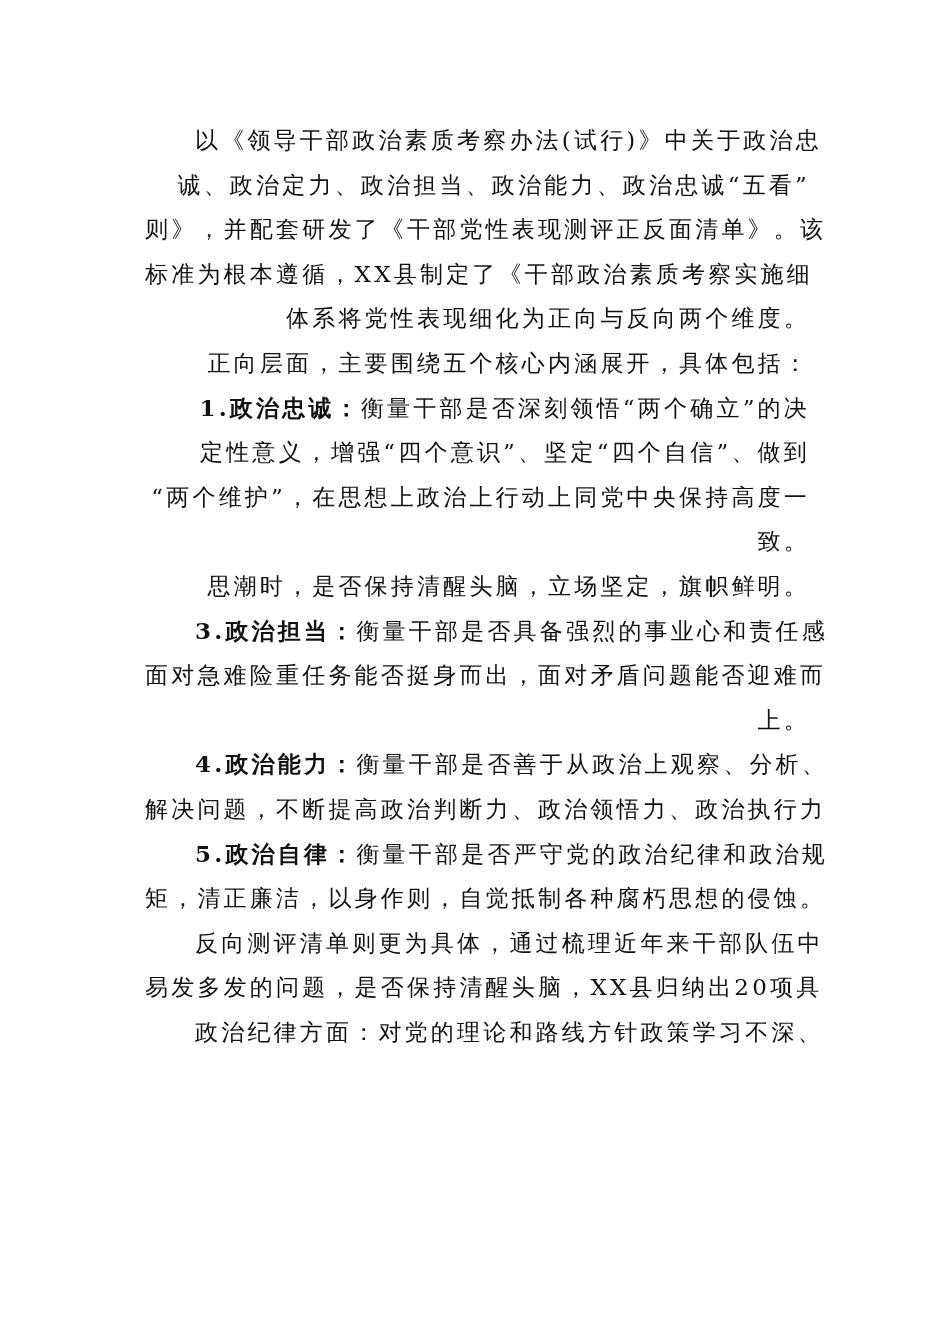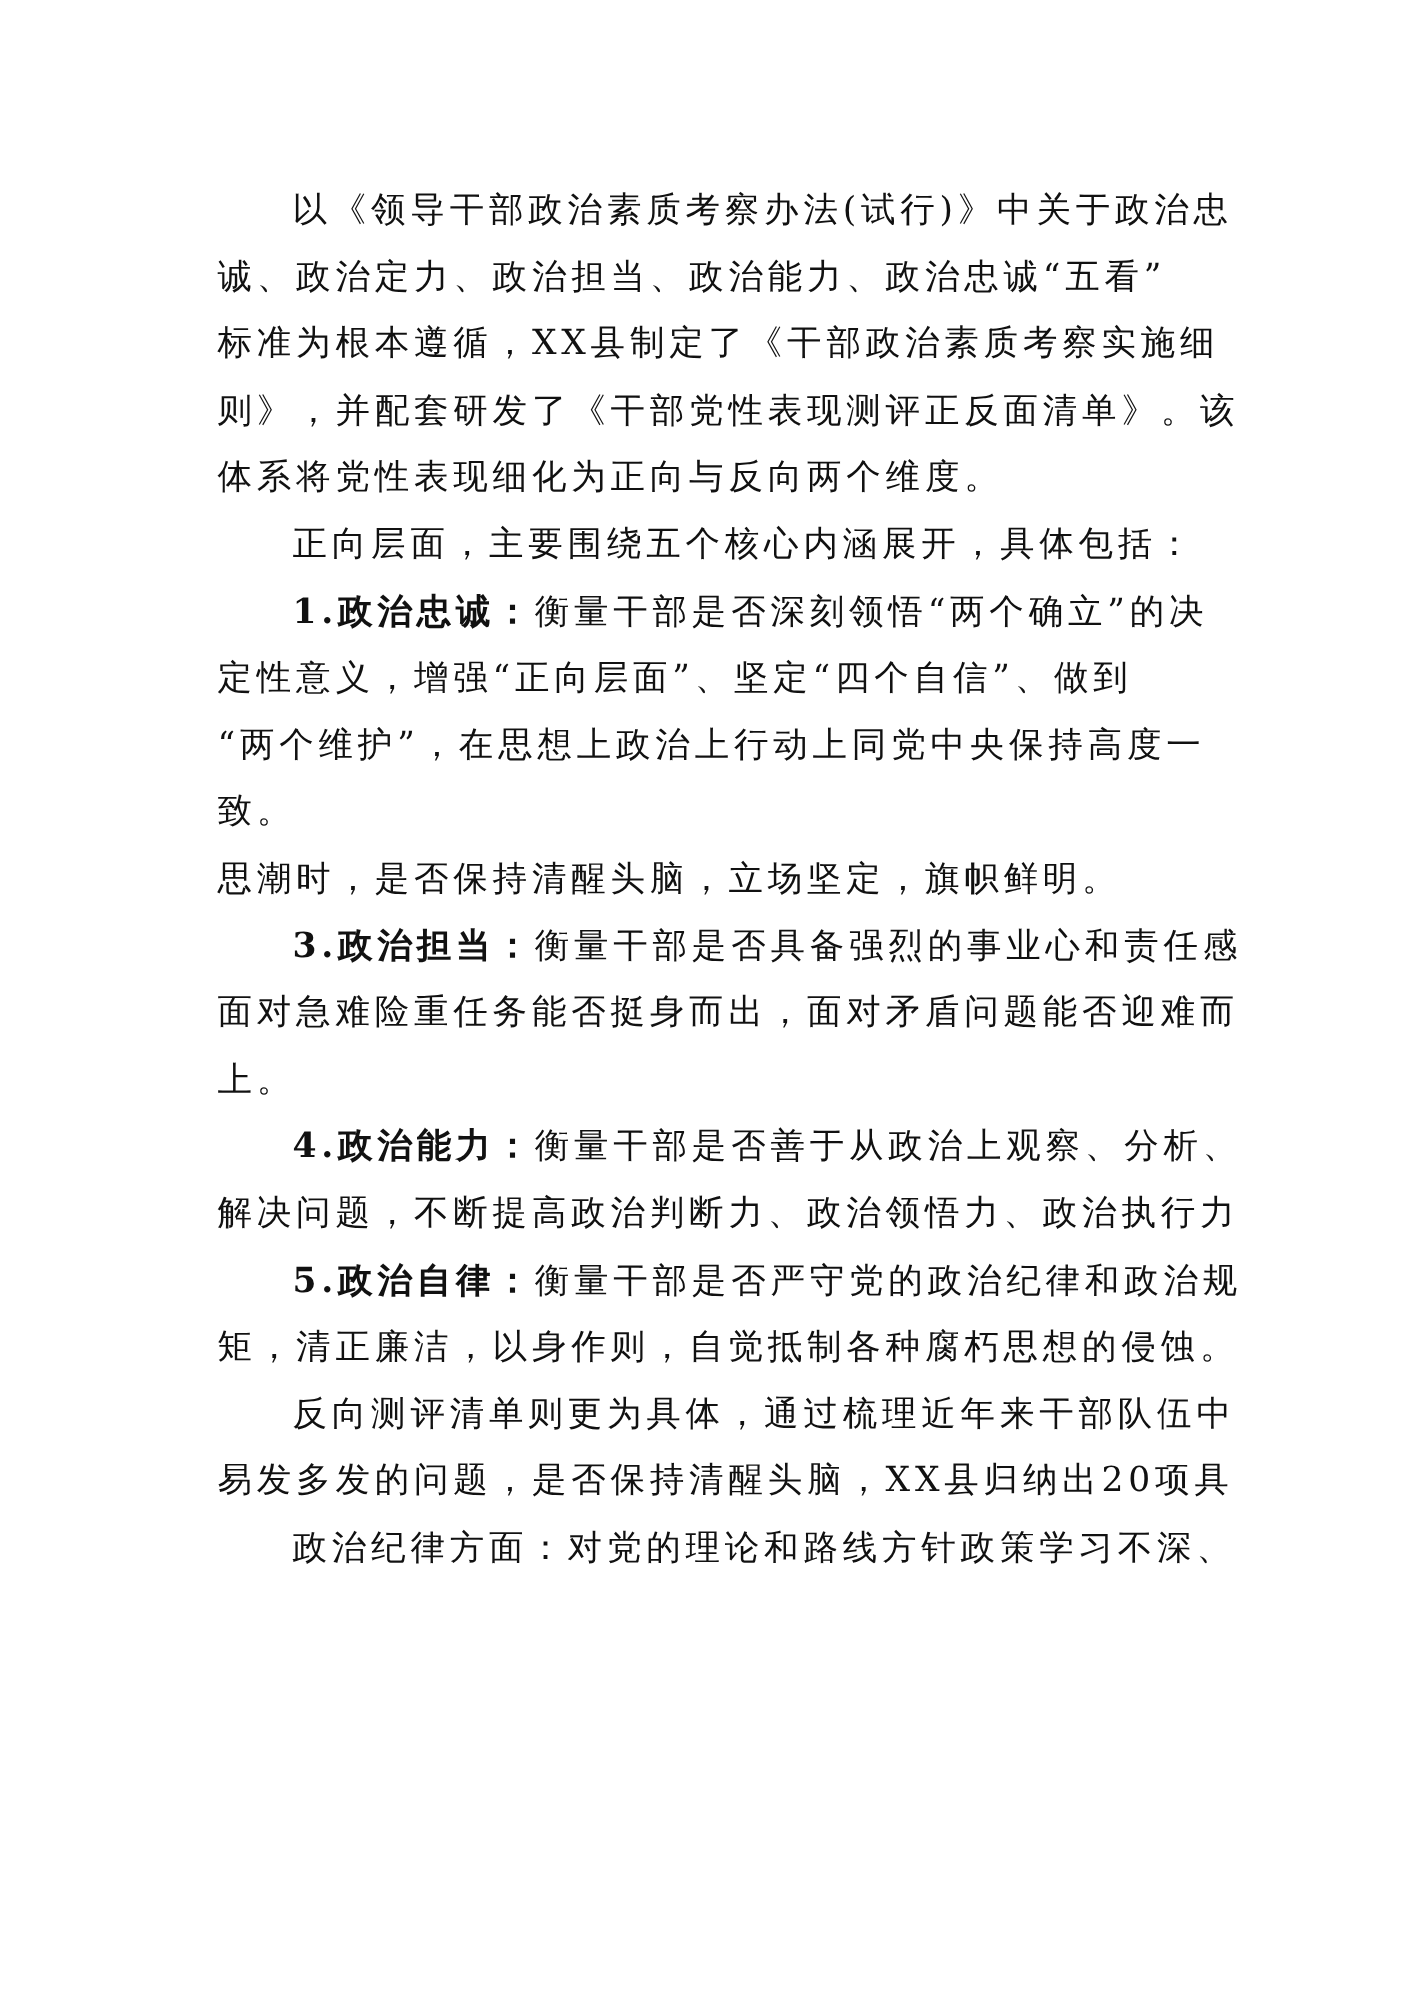"以《领导干部政治素质考察办法(试行)》中关于政治忠" .line { text-align: none -> right }
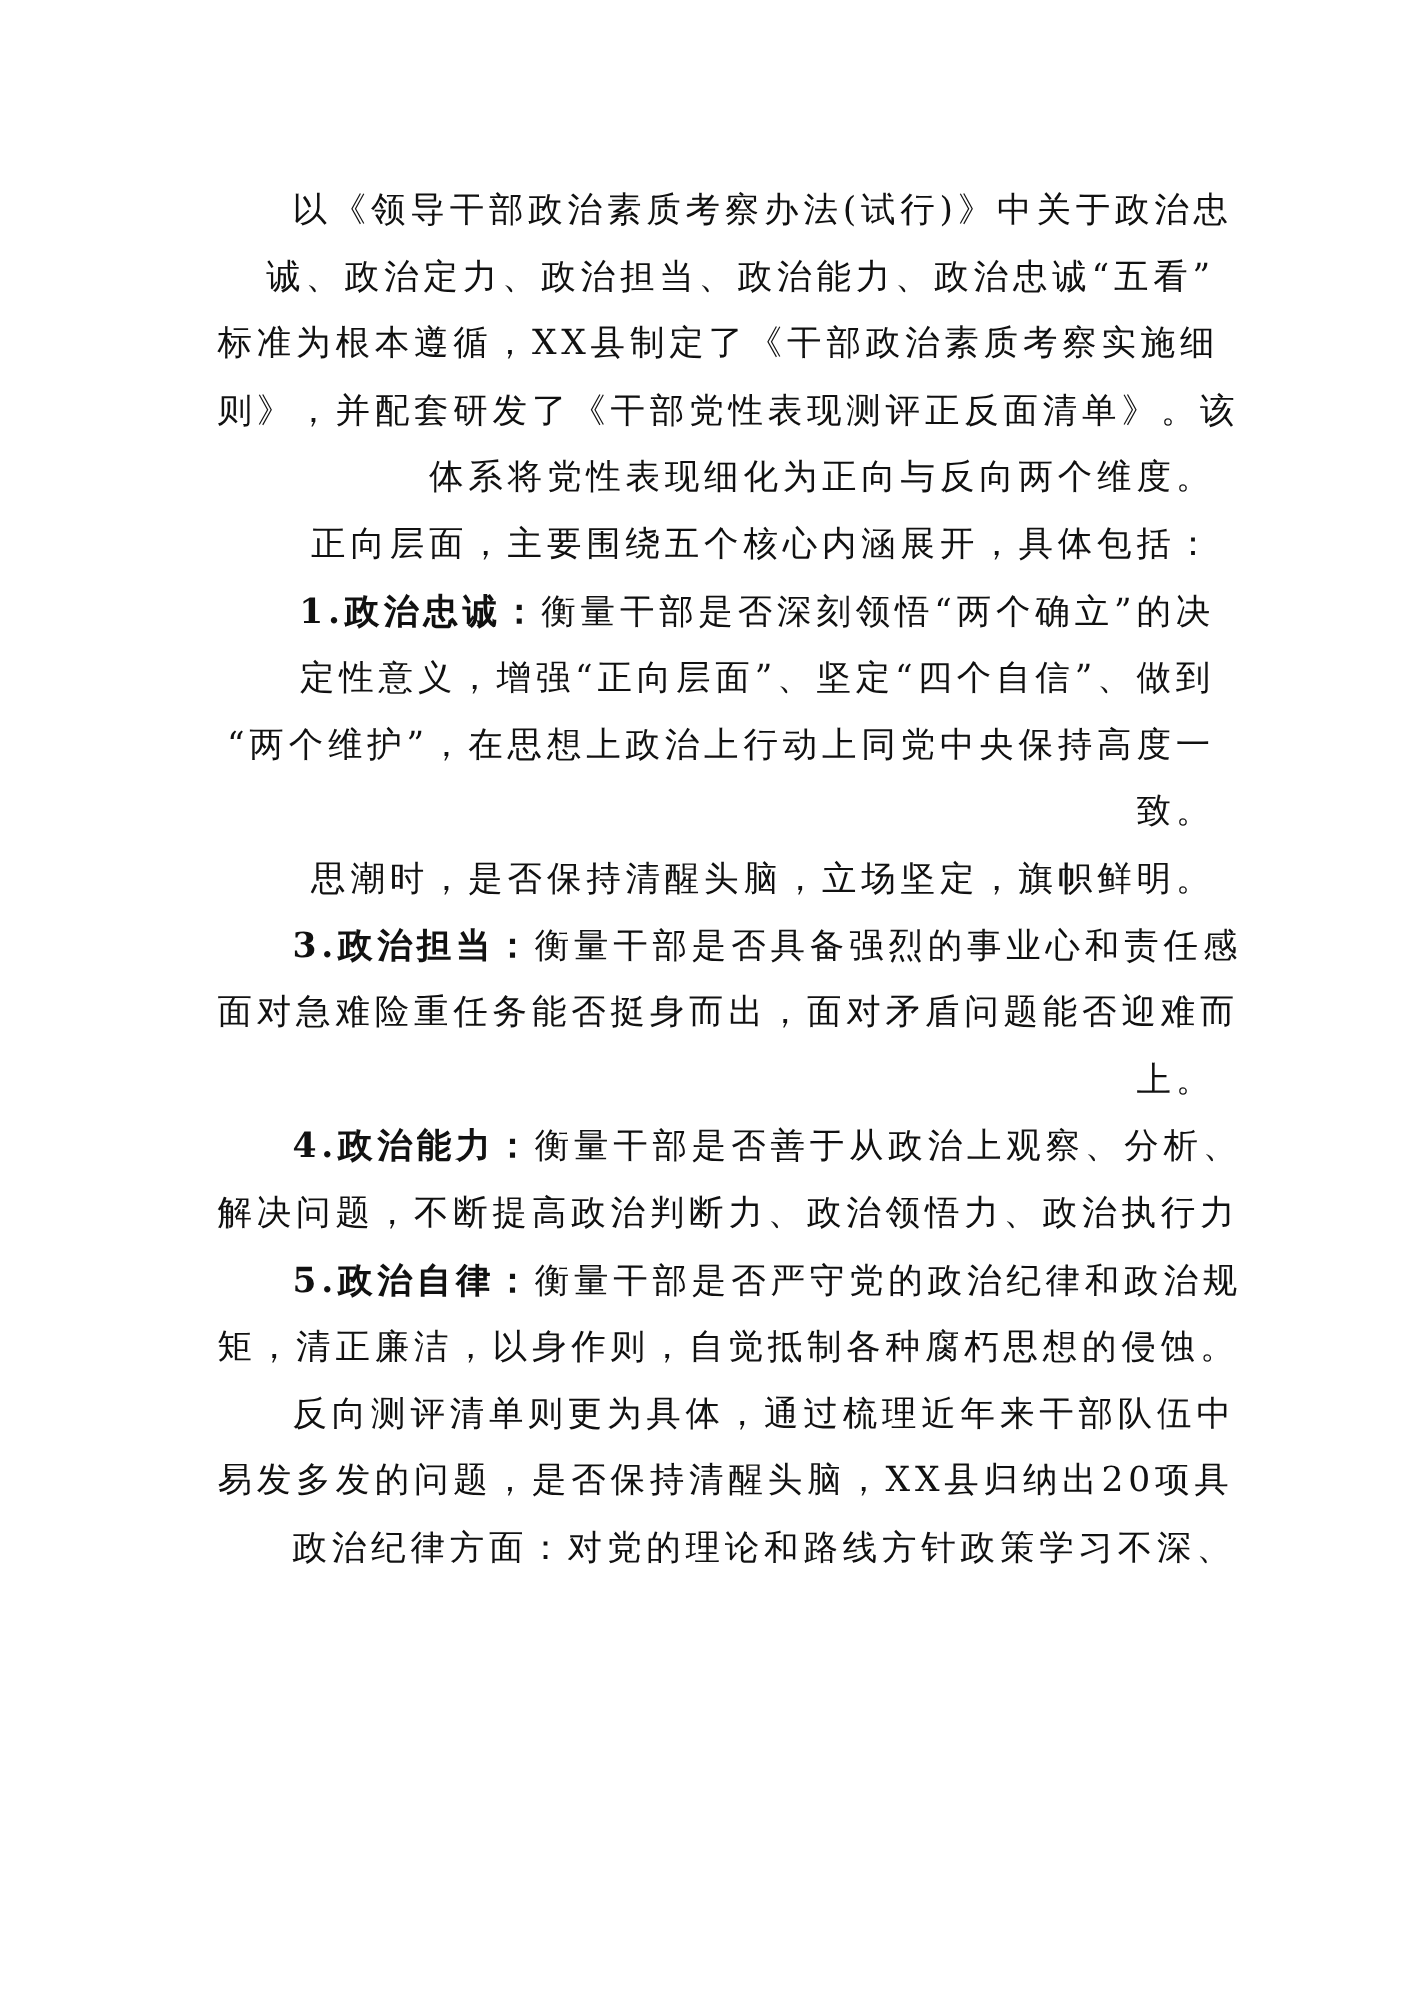"标准为根本遵循，XX县制定了《干部政治素质考察实施细" div.line { order: before "则》，并配套研发了《干部党性表现测评正反面清单》。该" -> after "则》，并配套研发了《干部党性表现测评正反面清单》。该" }
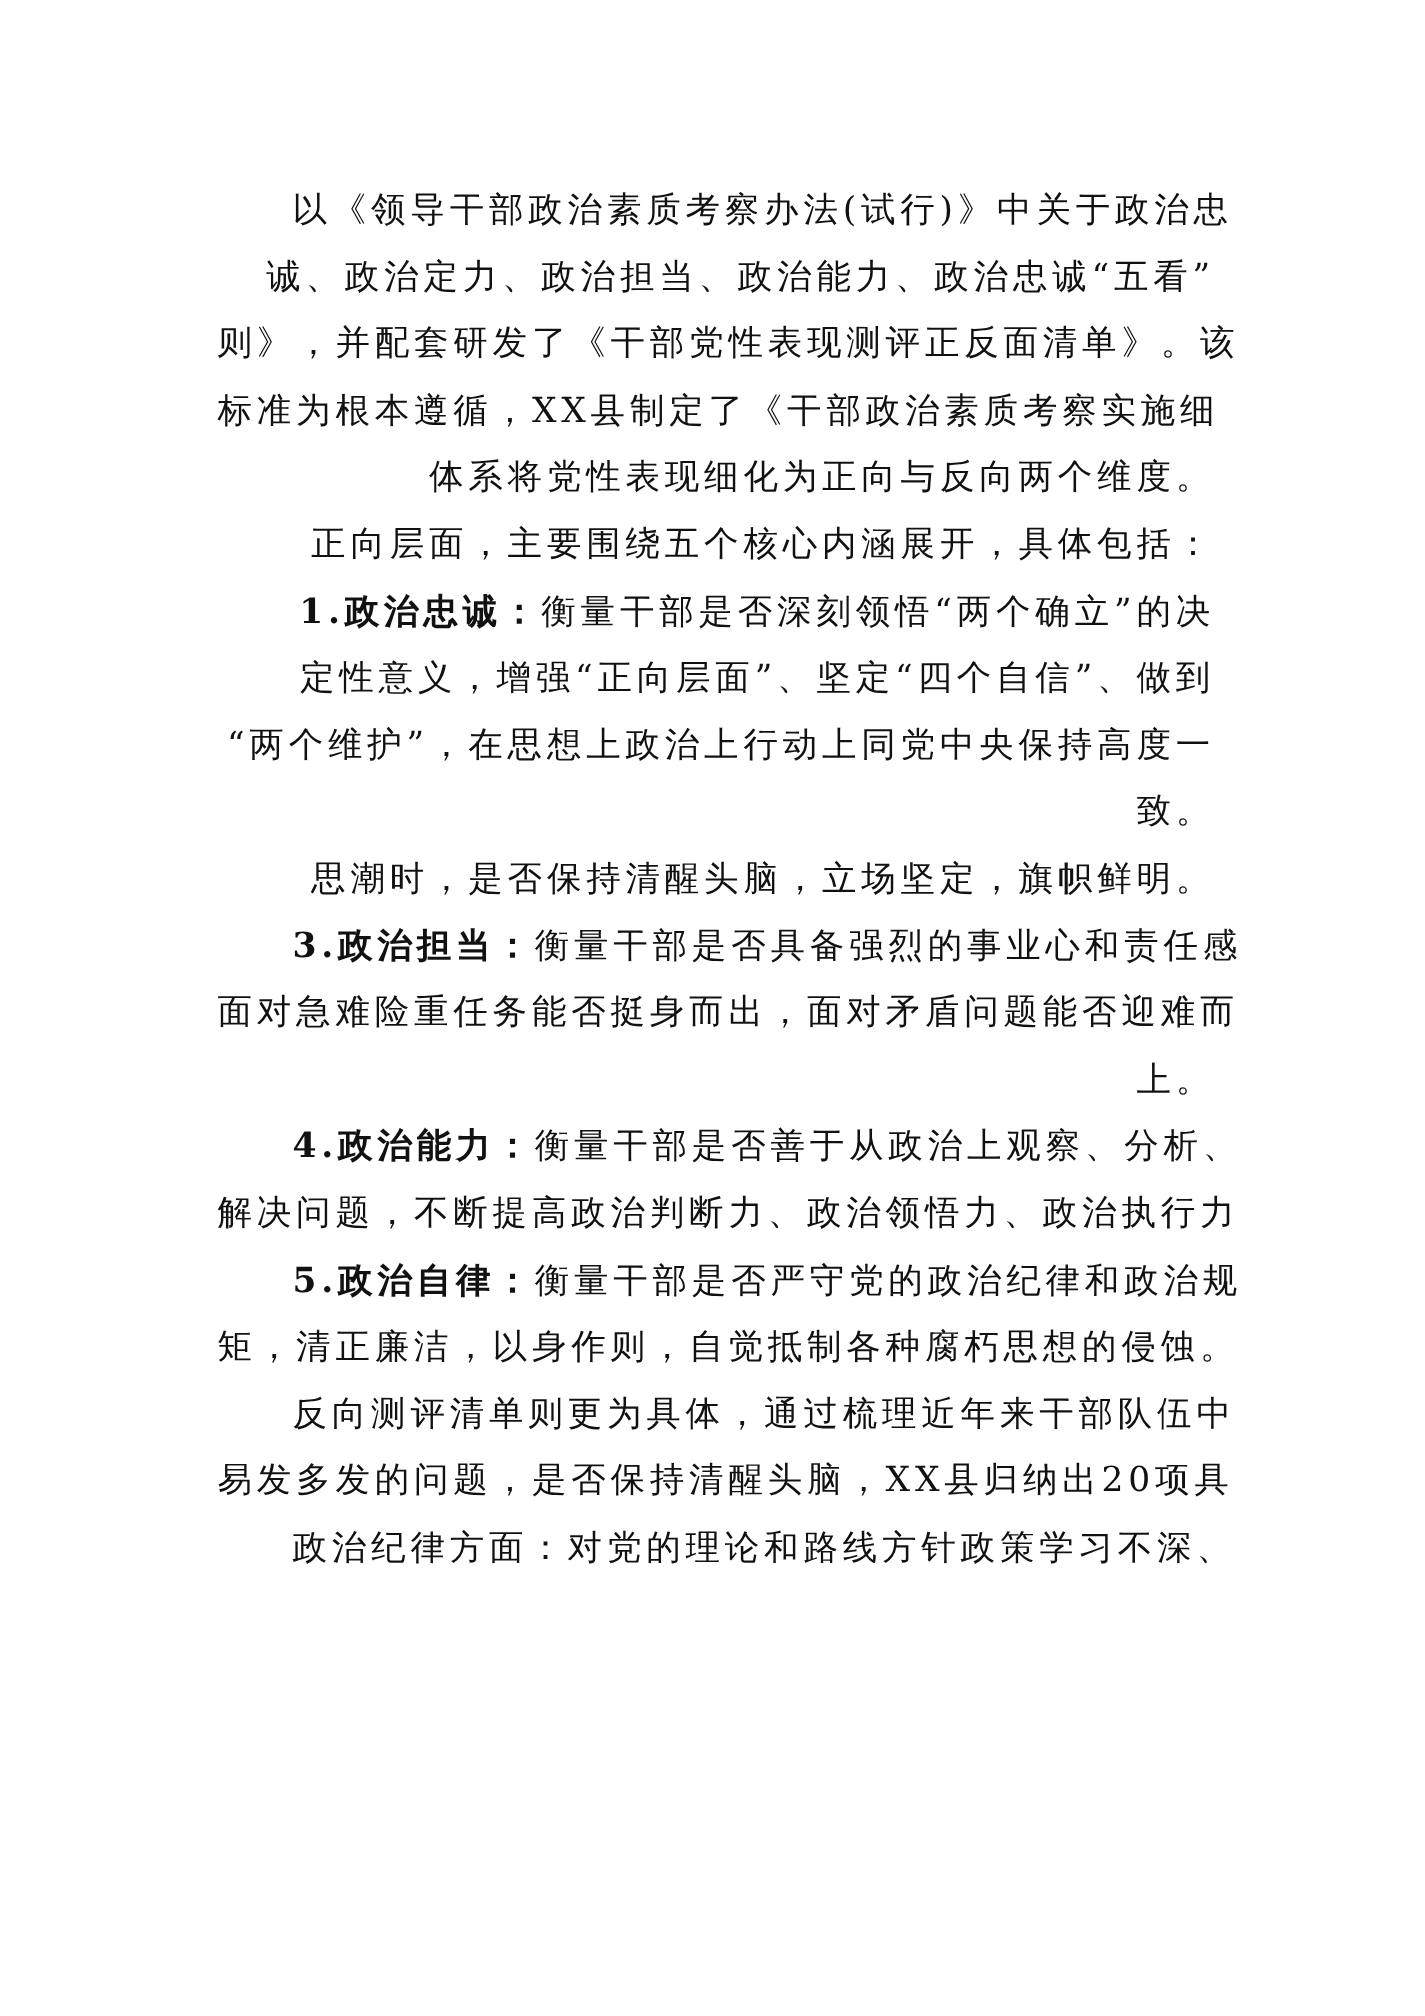"定性意义，增强“正向层面”、坚定“四个自信”、做到" div.line { text: 正向层面 -> 四个意识 }
